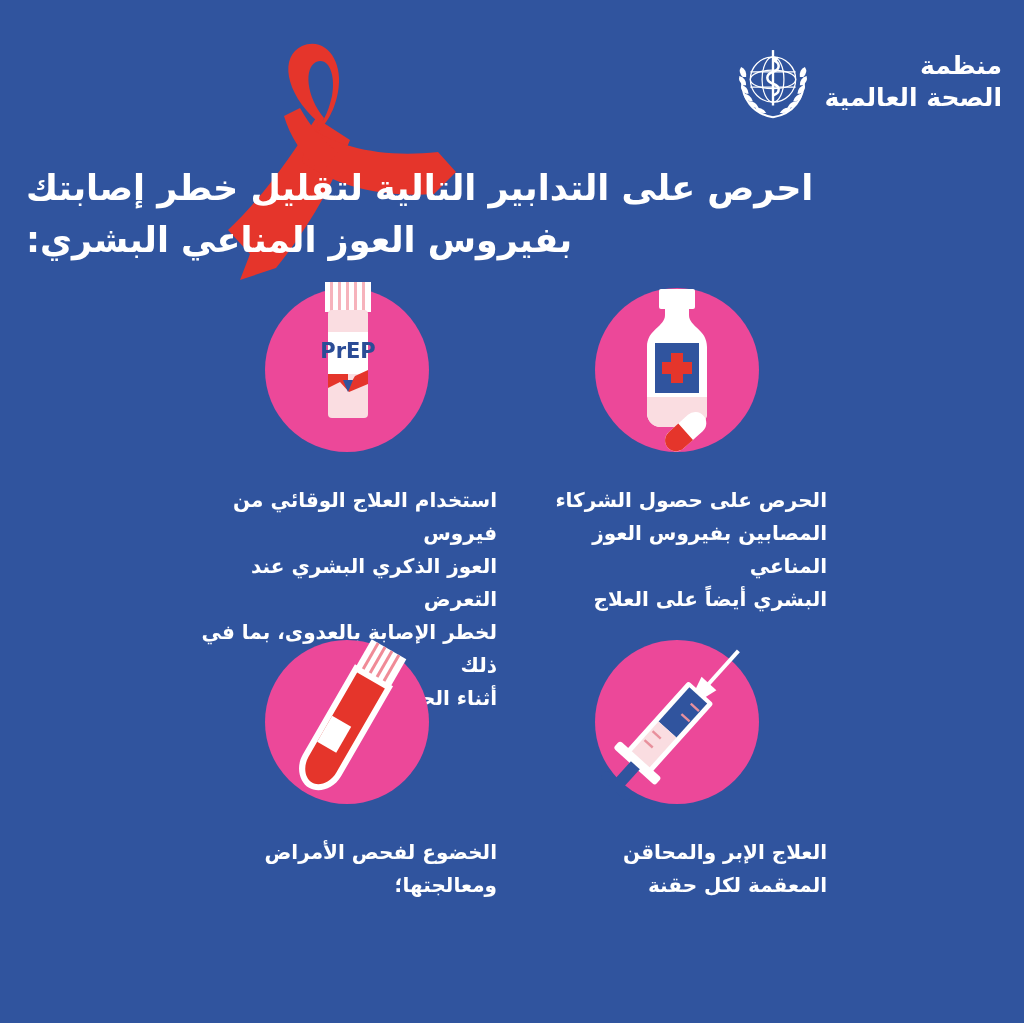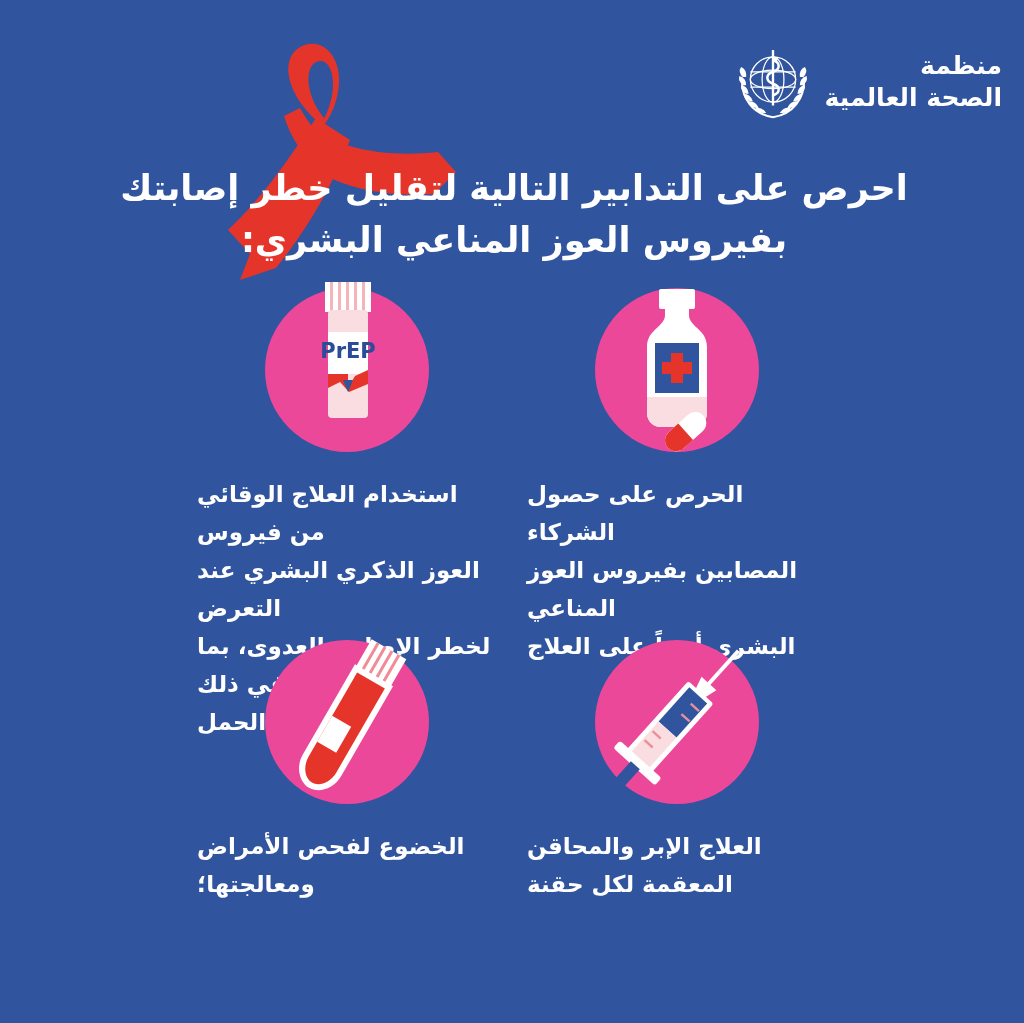"احرص على التدابير التالية لتقليل" .title { left: 46px -> 26px; text-align: center -> left }
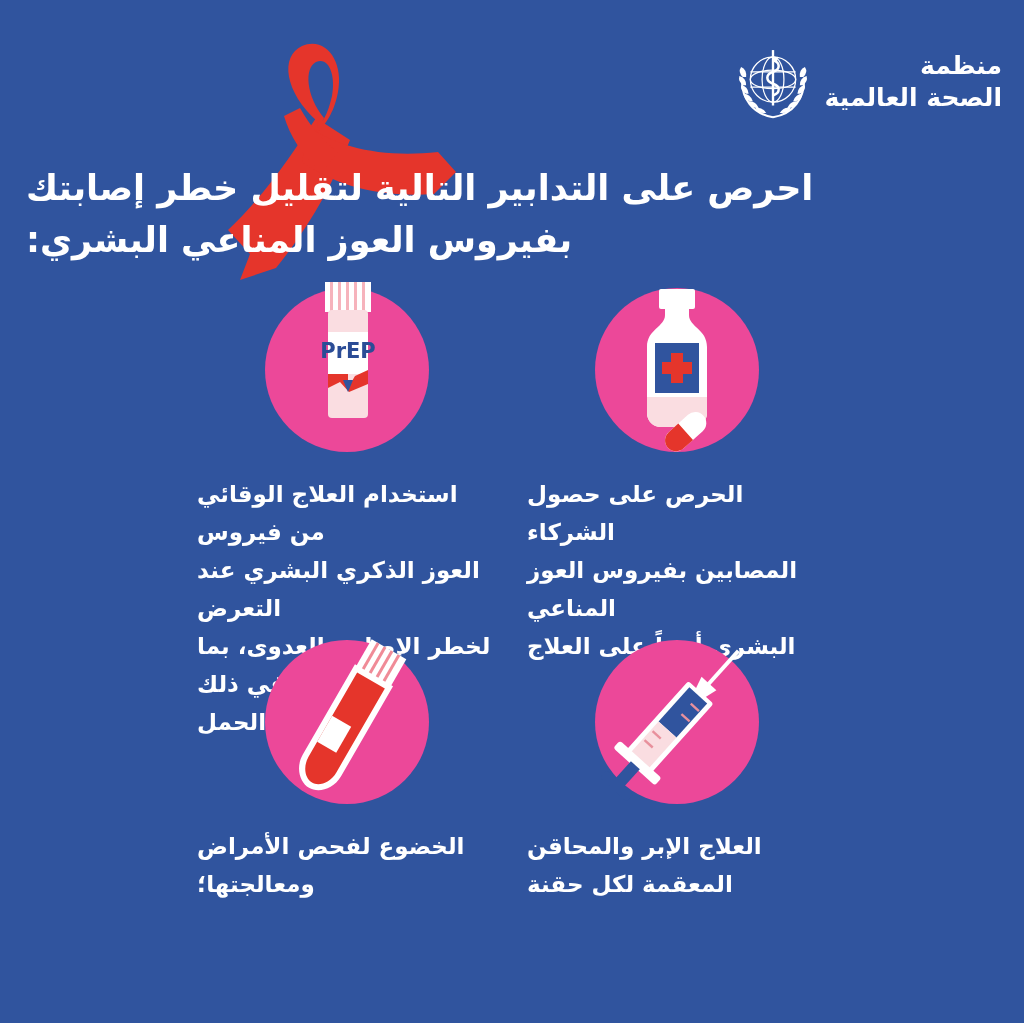"استخدام العلاج الوقائي من فيروس" .caption { font-size: 23px -> 20px; margin-top: 24px -> 32px; text-align: left -> right }
